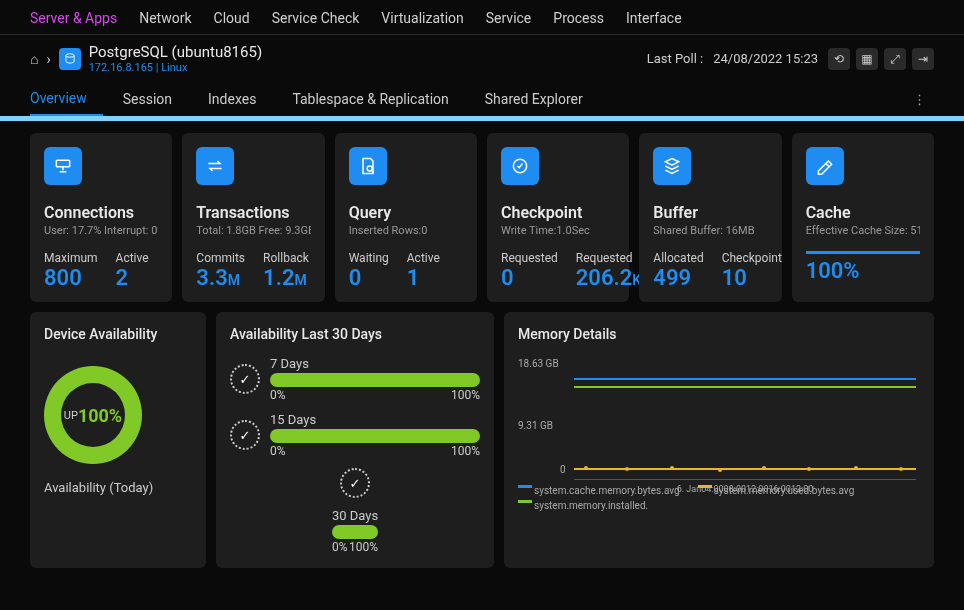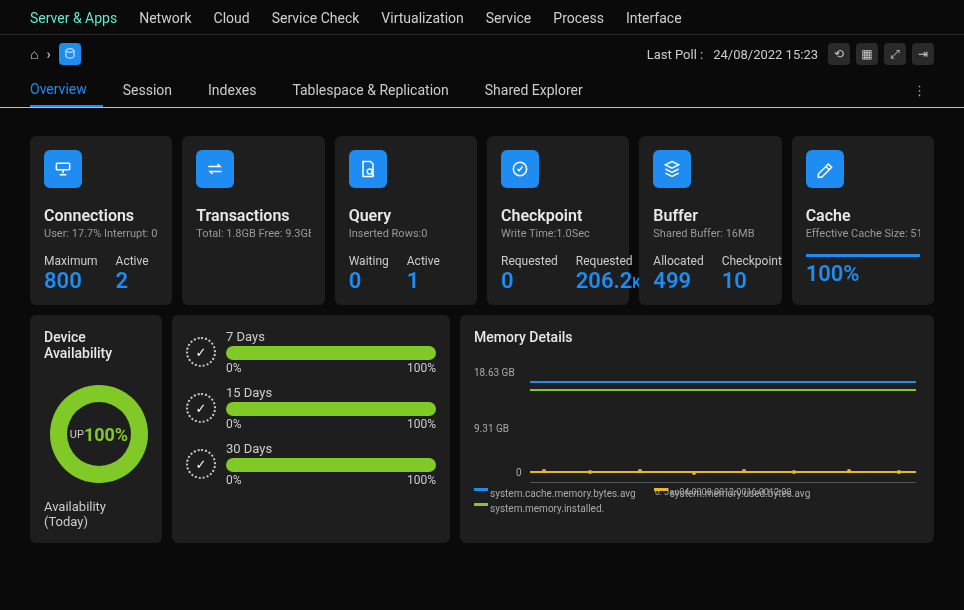"Server & Apps" .topnav span.active { color: #5eead4 -> #d946ef }
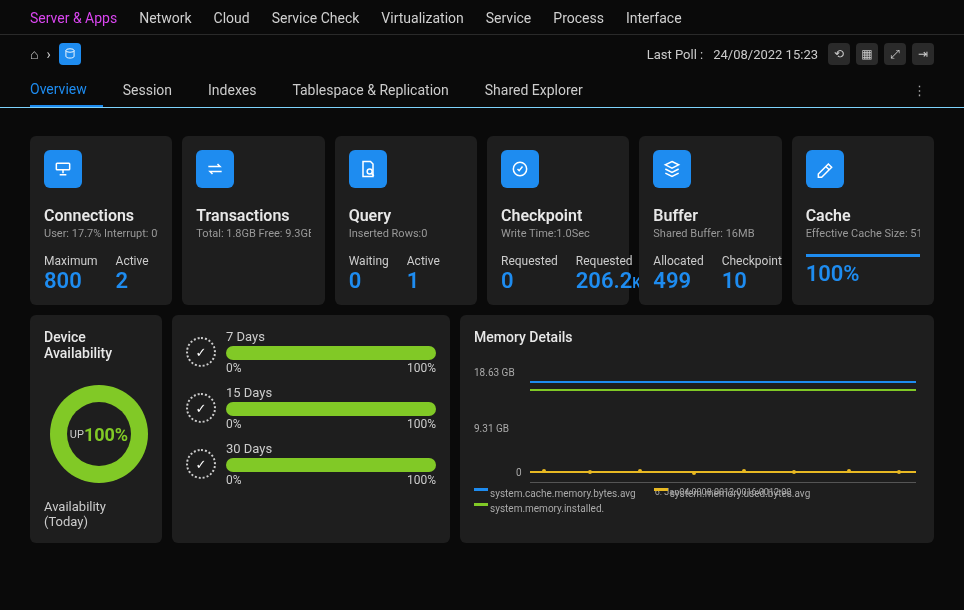"PostgreSQL (ubuntu8165)" div { html: none -> <div> <div>PostgreSQL (ubuntu8165)</div> <div>172.16.8.165 | Linux</div> </div> }
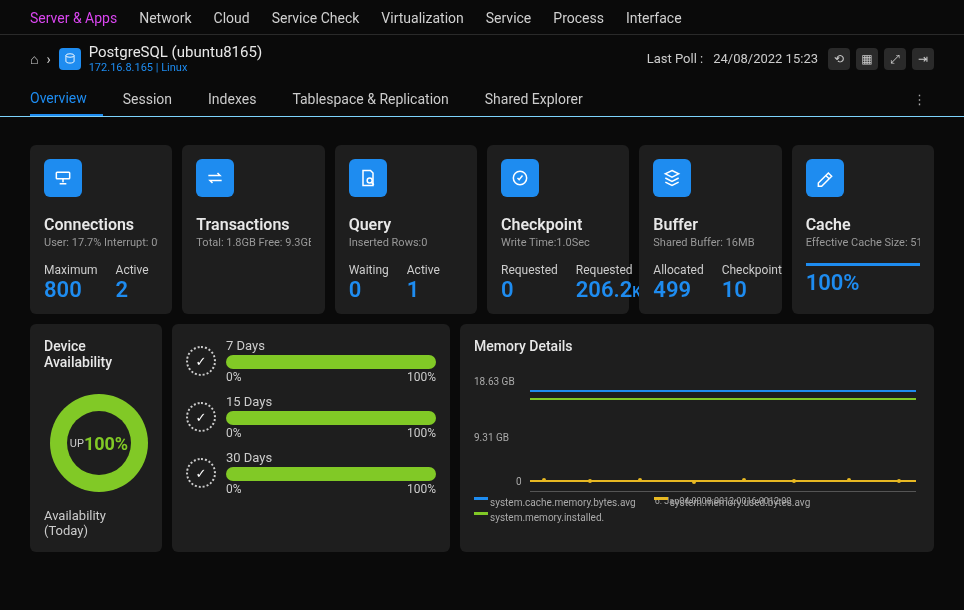"Overview" .tabs { border-bottom: 1px solid #7dd3fc -> 5px solid #7dd3fc }
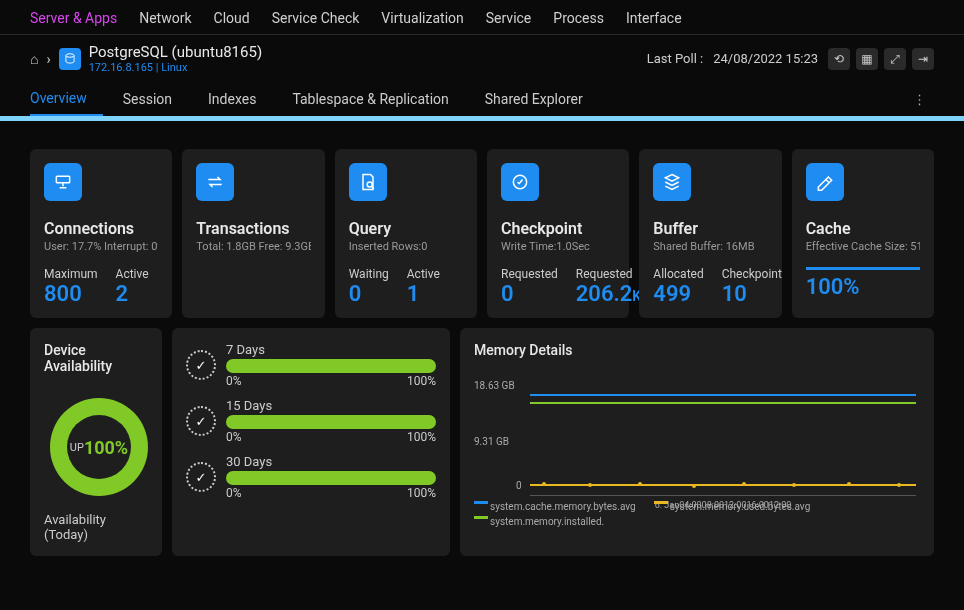"Connections" .cards-row { margin-top: 16px -> none }
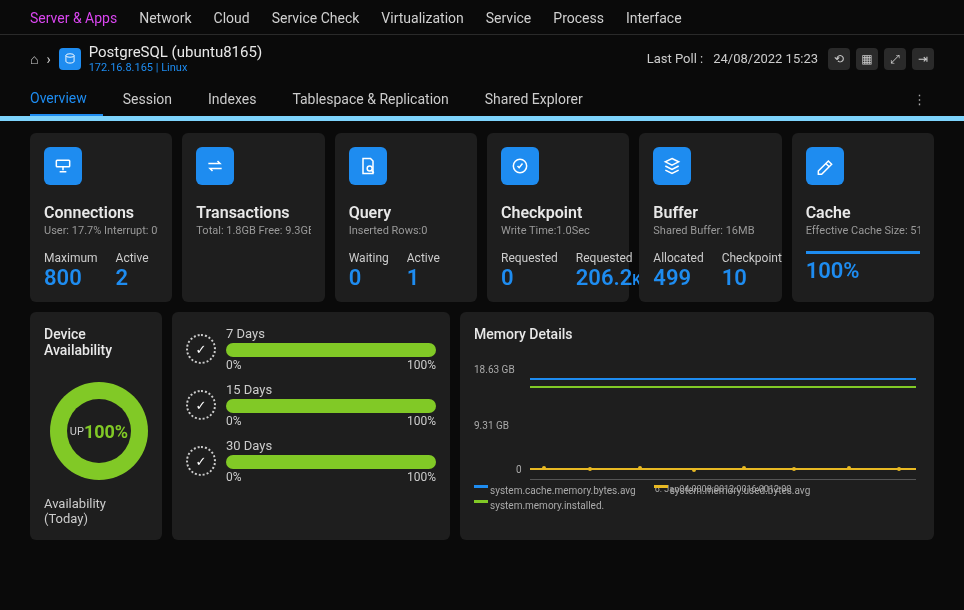"Commits" div.metrics { html: none -> <div> <div><span>Commits</span><span><span>3.3</span><span>M</span></span></div> <div><span>Rollback</span><span><span>1.2</span><span>M</span></span></div> </div> }
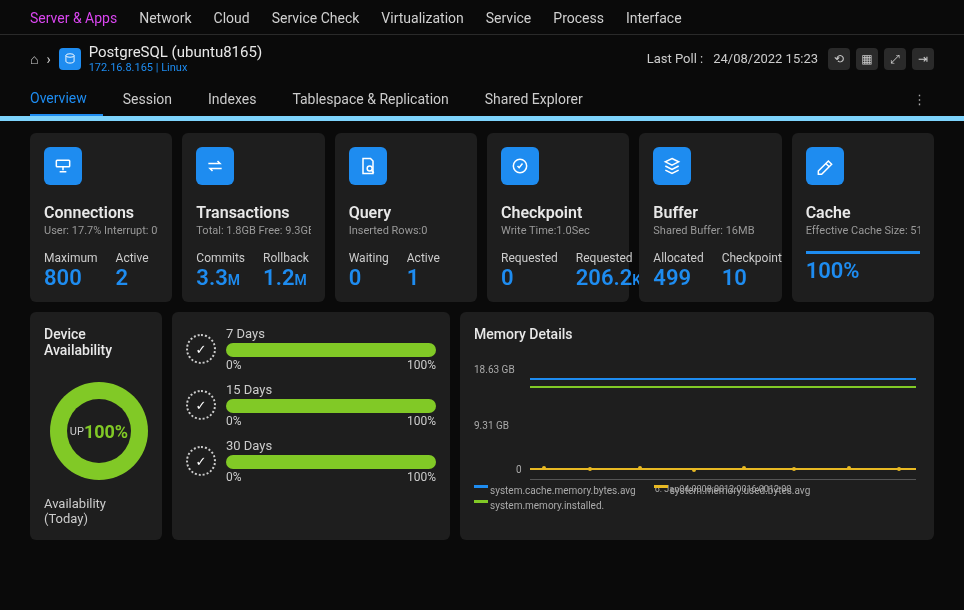"Device Availability" .p-avail { align-items: flex-end -> flex-start; width: 132px -> 176px }
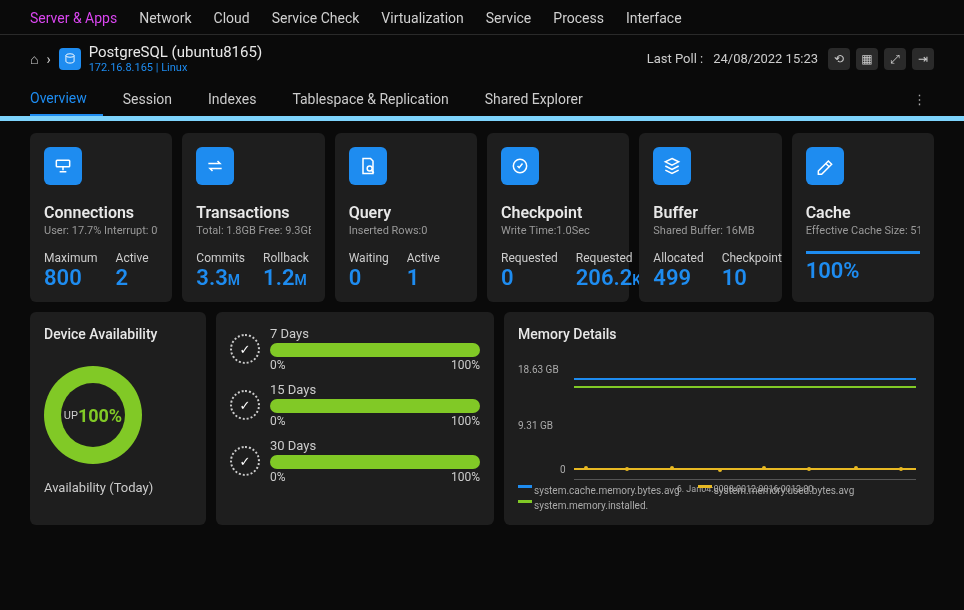"Availability Last 30 Days" h4 { html: none -> <h4>Availability Last 30 Days</h4> }
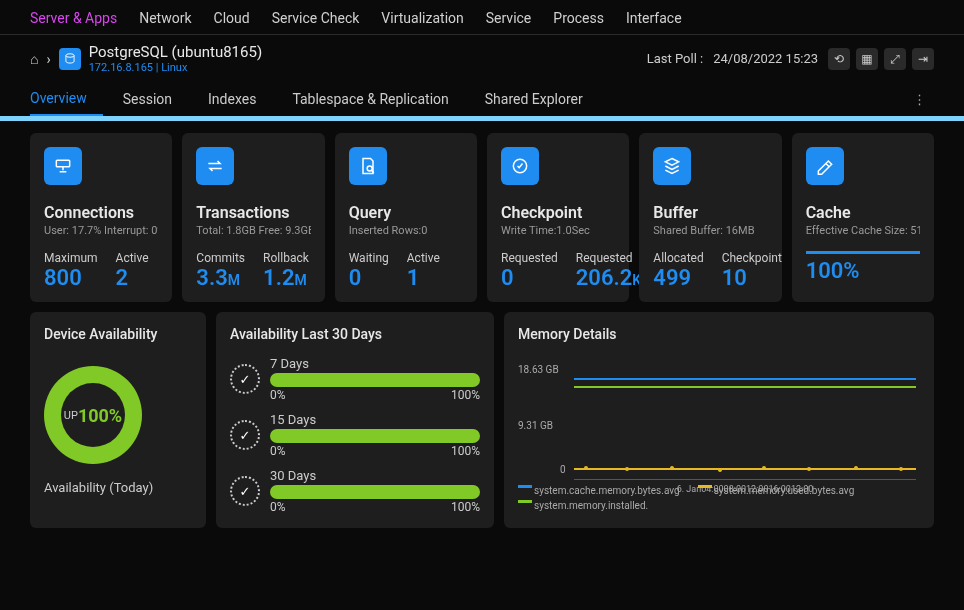"18.63 GB" .y2 { top: 8px -> 2px }
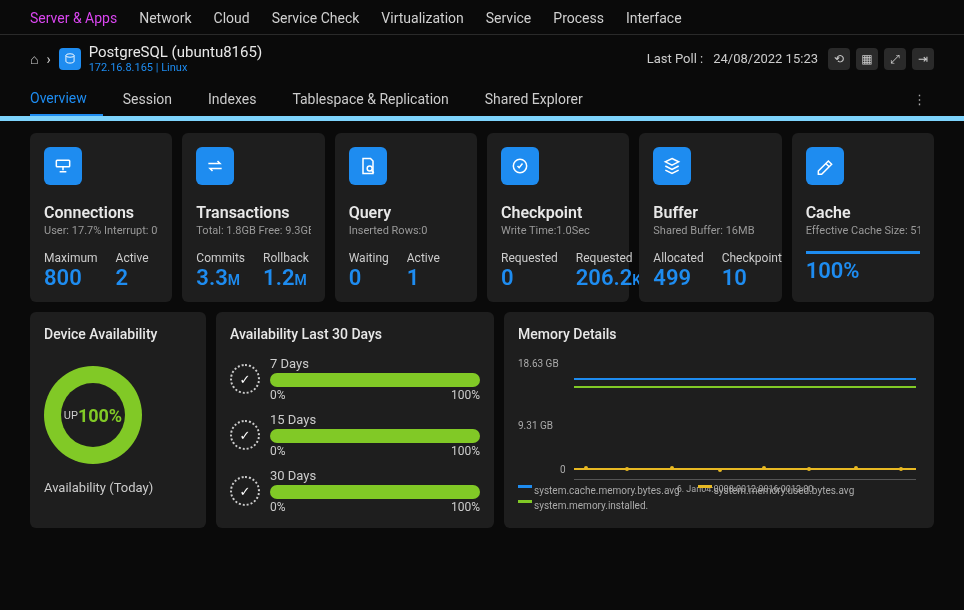"30 Days" .av-row:last-child { flex-direction: none -> column }
